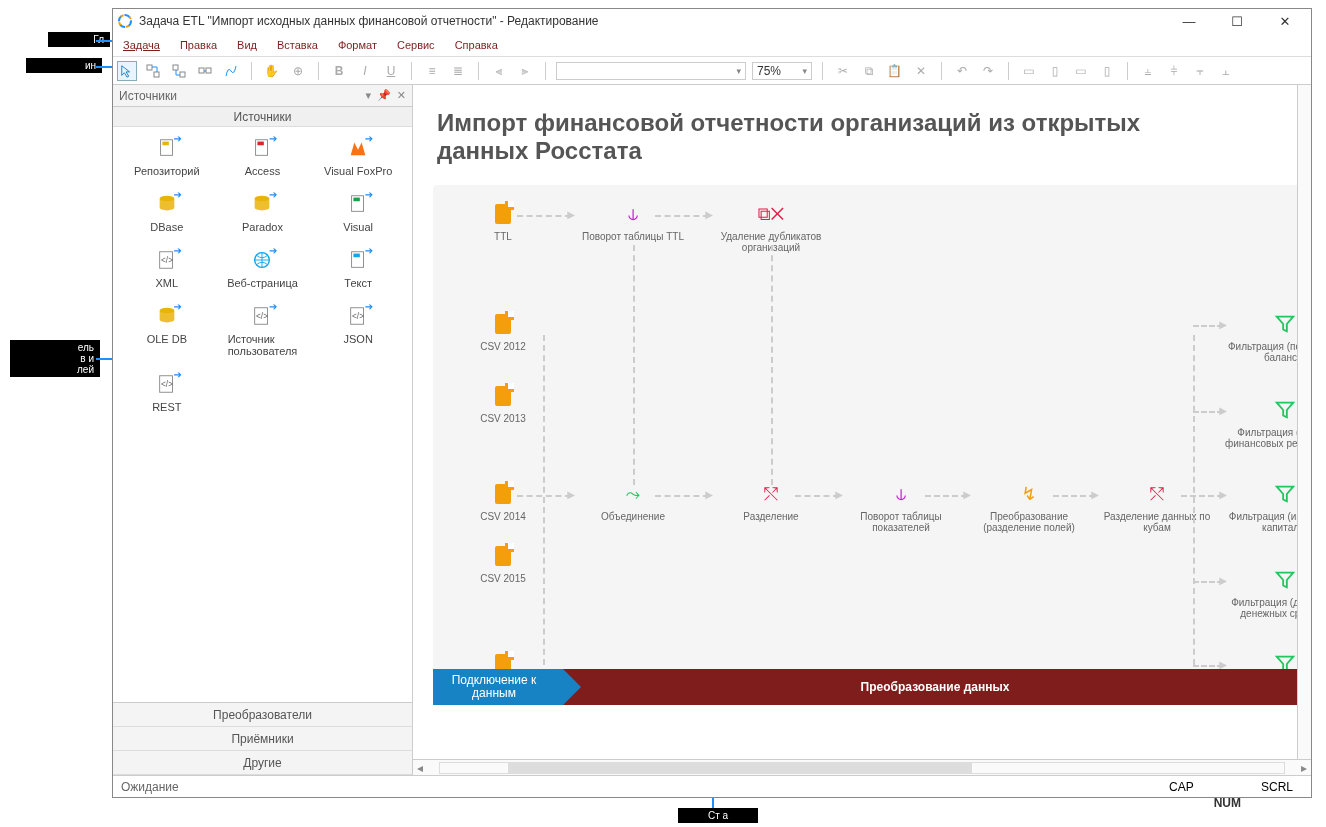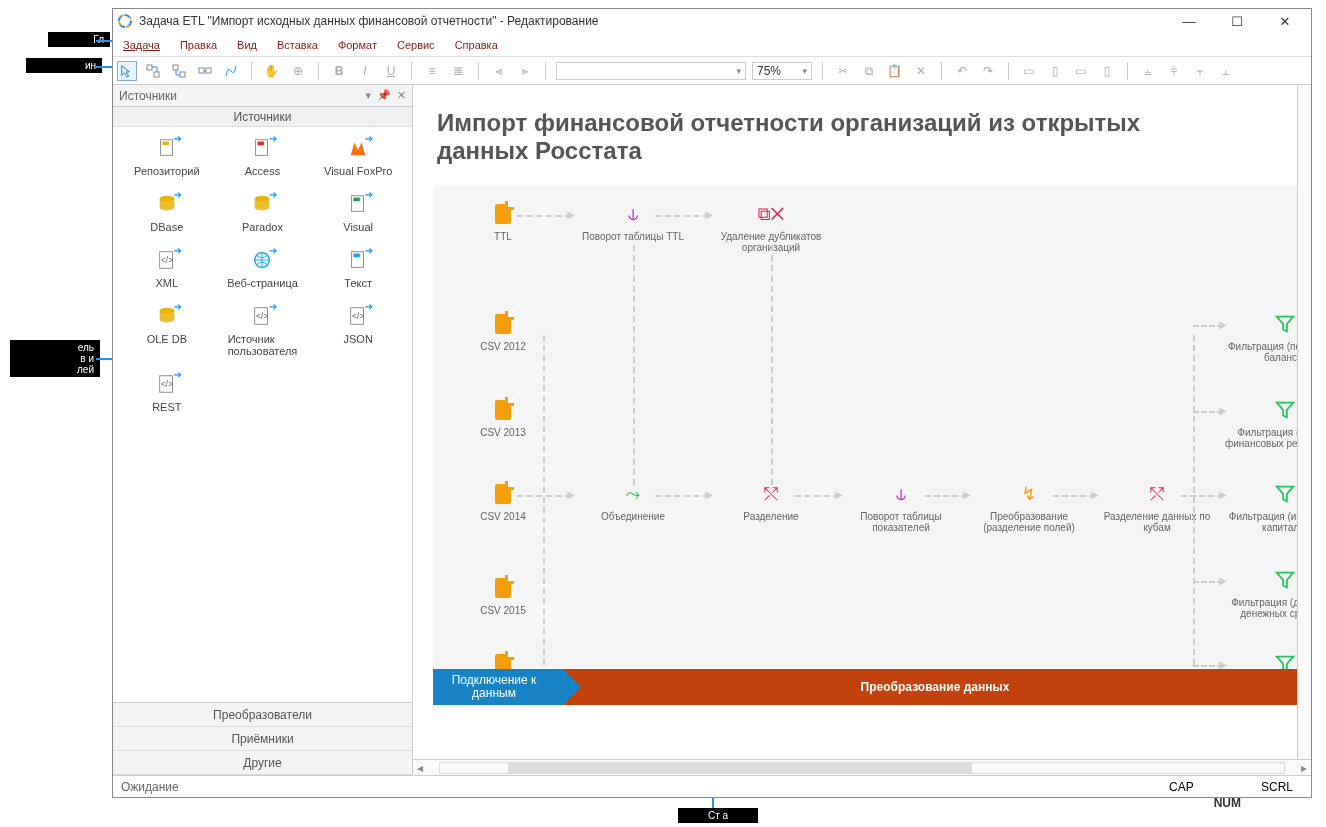"CSV 2013" div.node { top: 214px -> 200px }
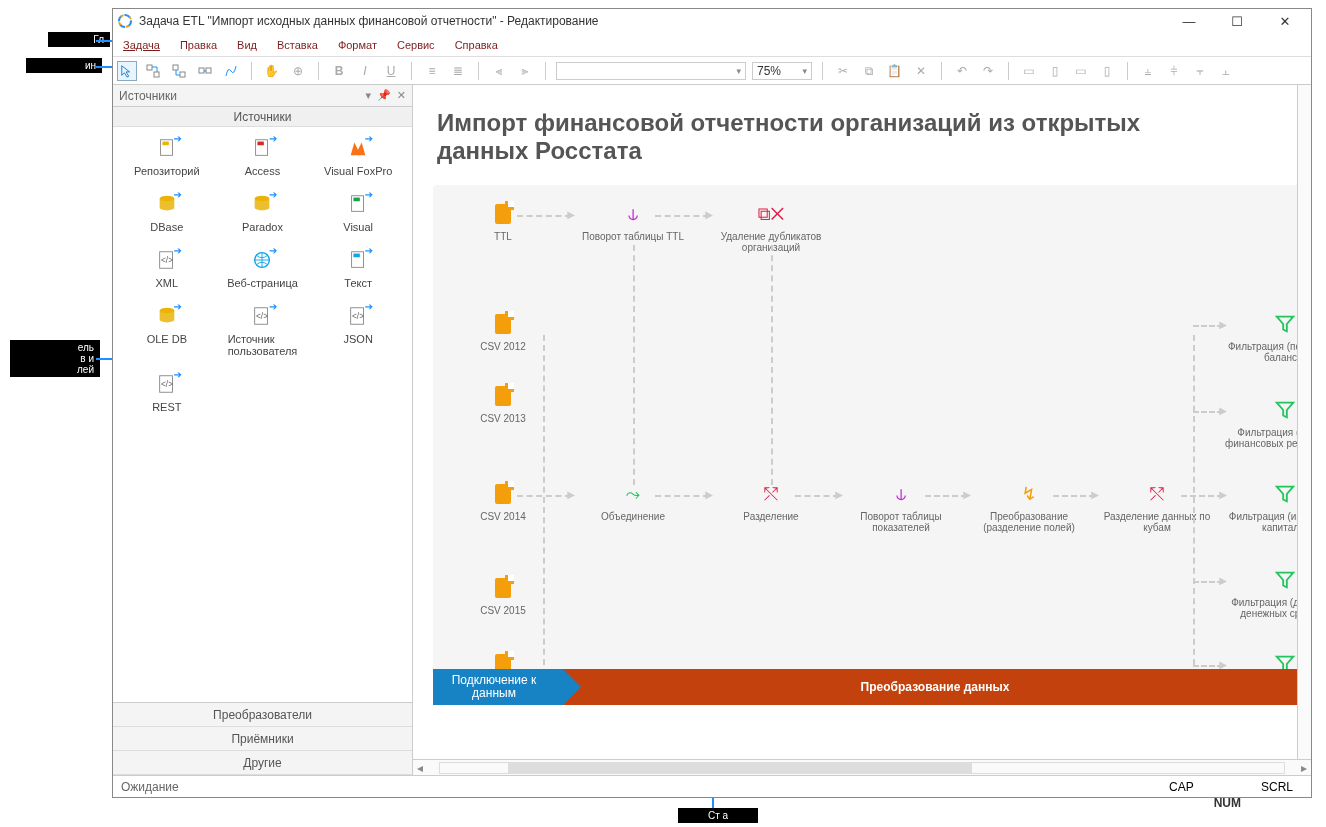"CSV 2015" div.node { top: 392px -> 360px }
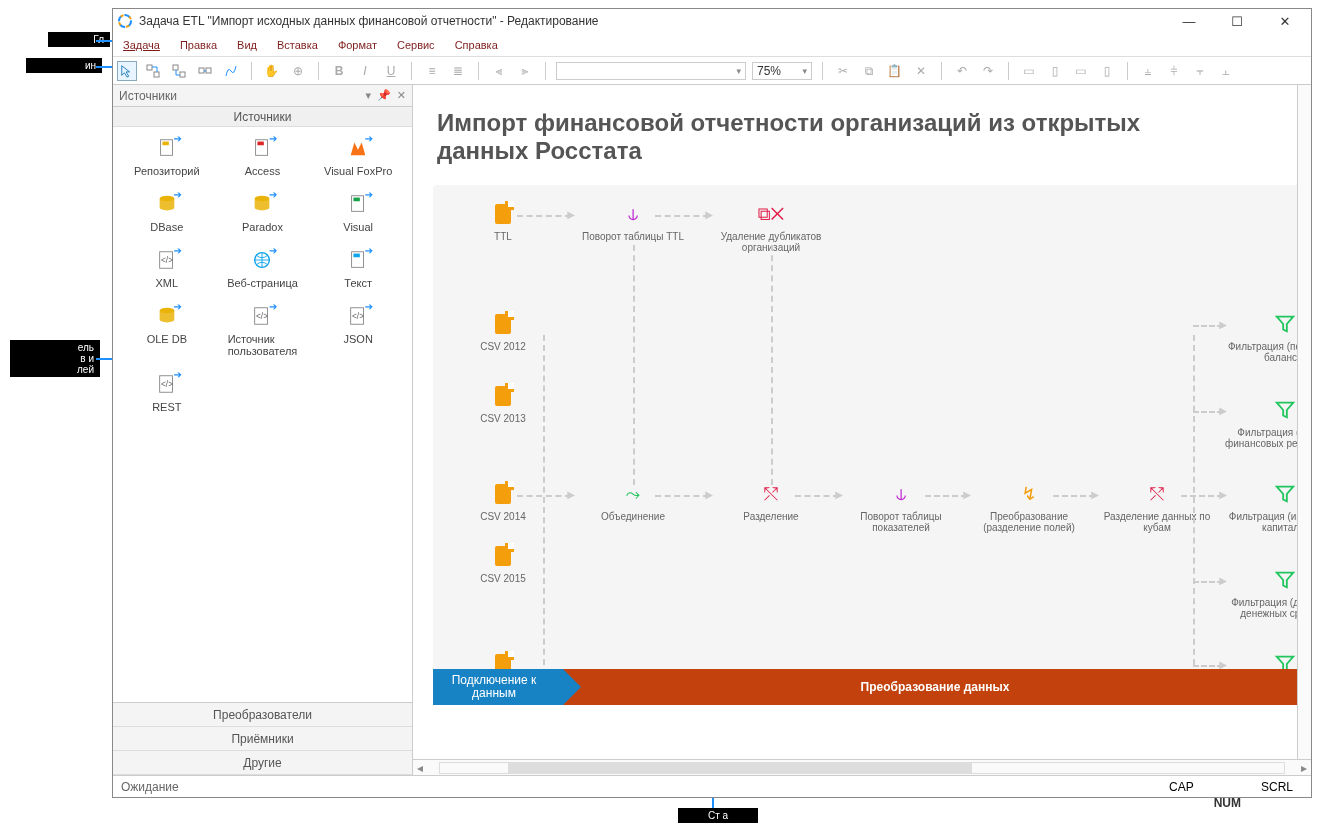"Преобразование данных" .bottom-band .seg2 { background: #c2410c -> #7f1d1d }
